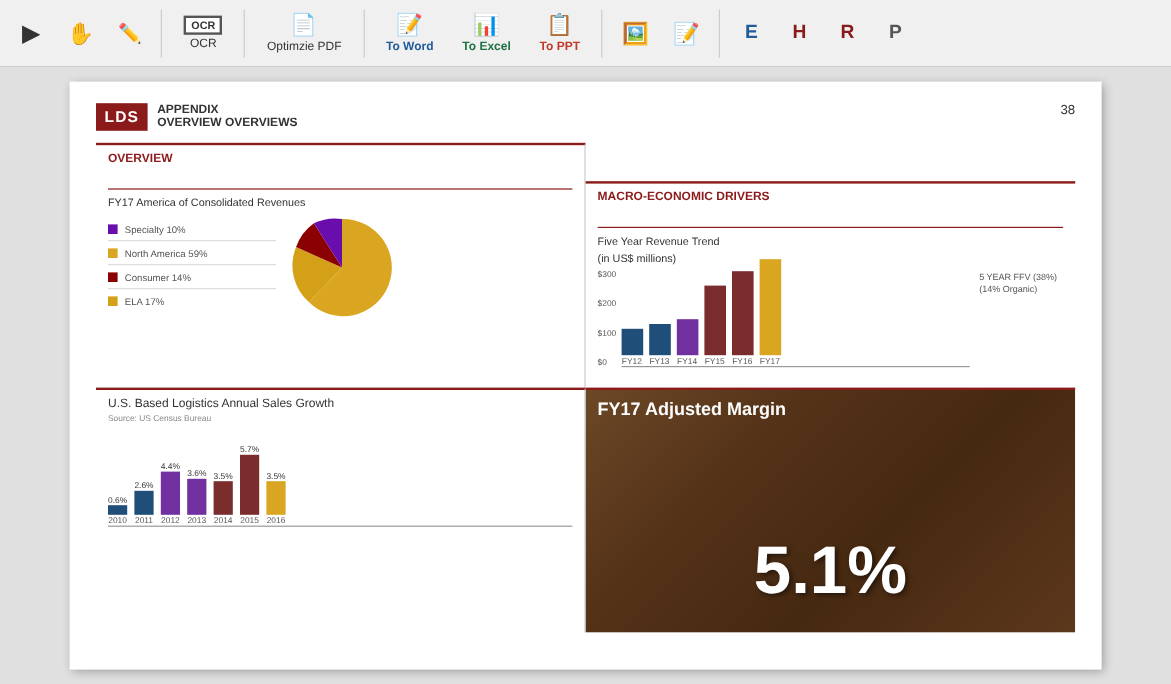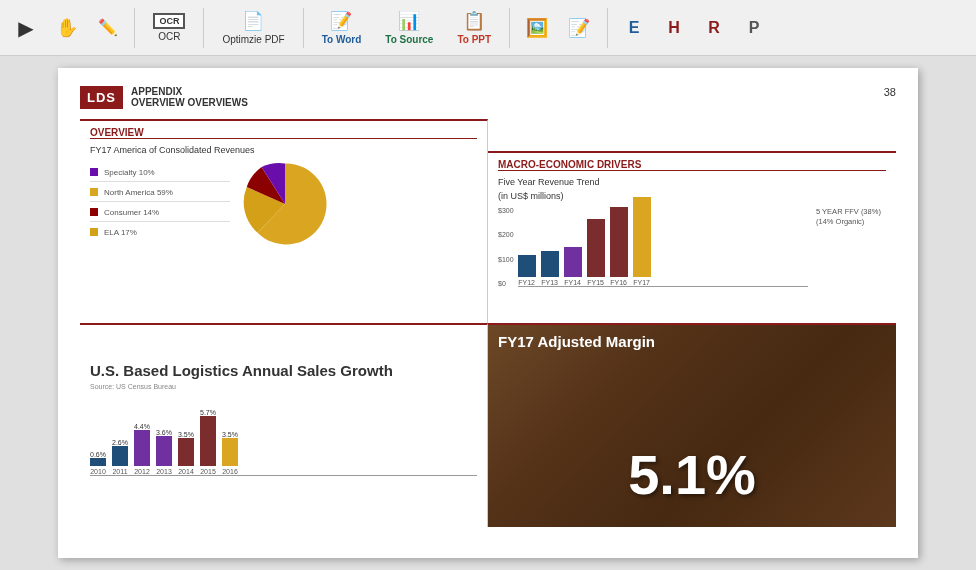"To Source" span { text: Source -> Excel }
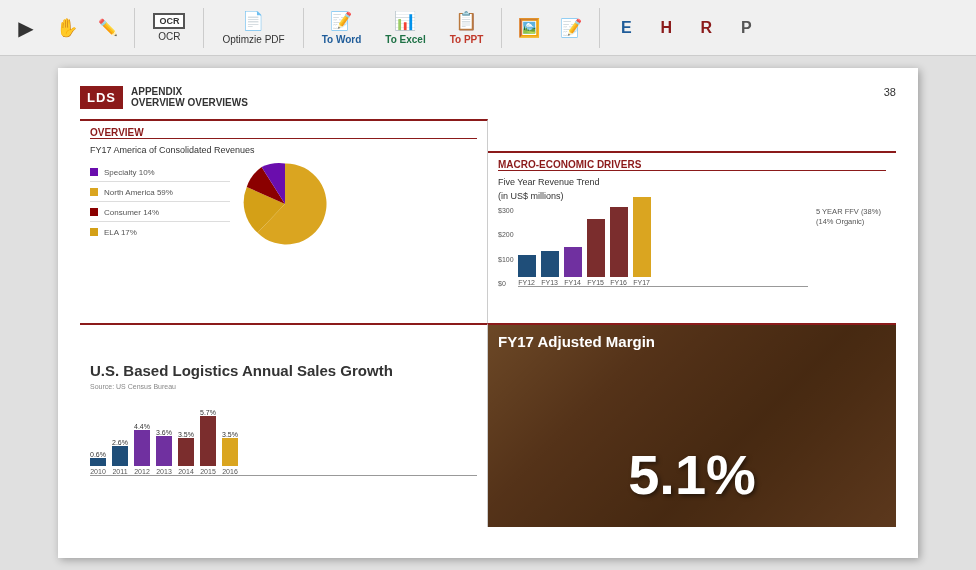"OVERVIEW" .section-title { padding-bottom: 0 -> 19px }
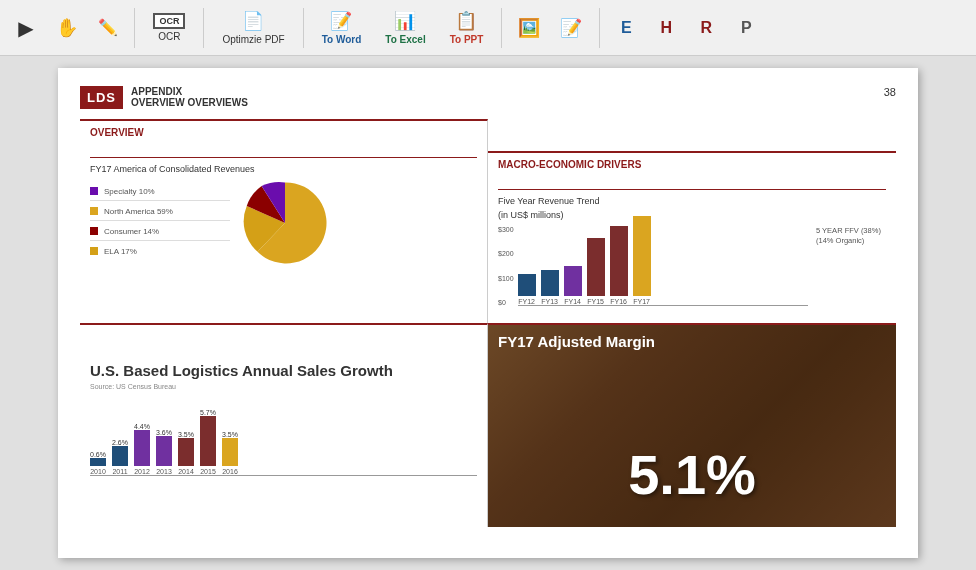"U.S. Based Logistics Annual Sales" div.chart-title { font-size: 15px -> 10px; font-weight: bold -> normal; margin-top: 31px -> none }
